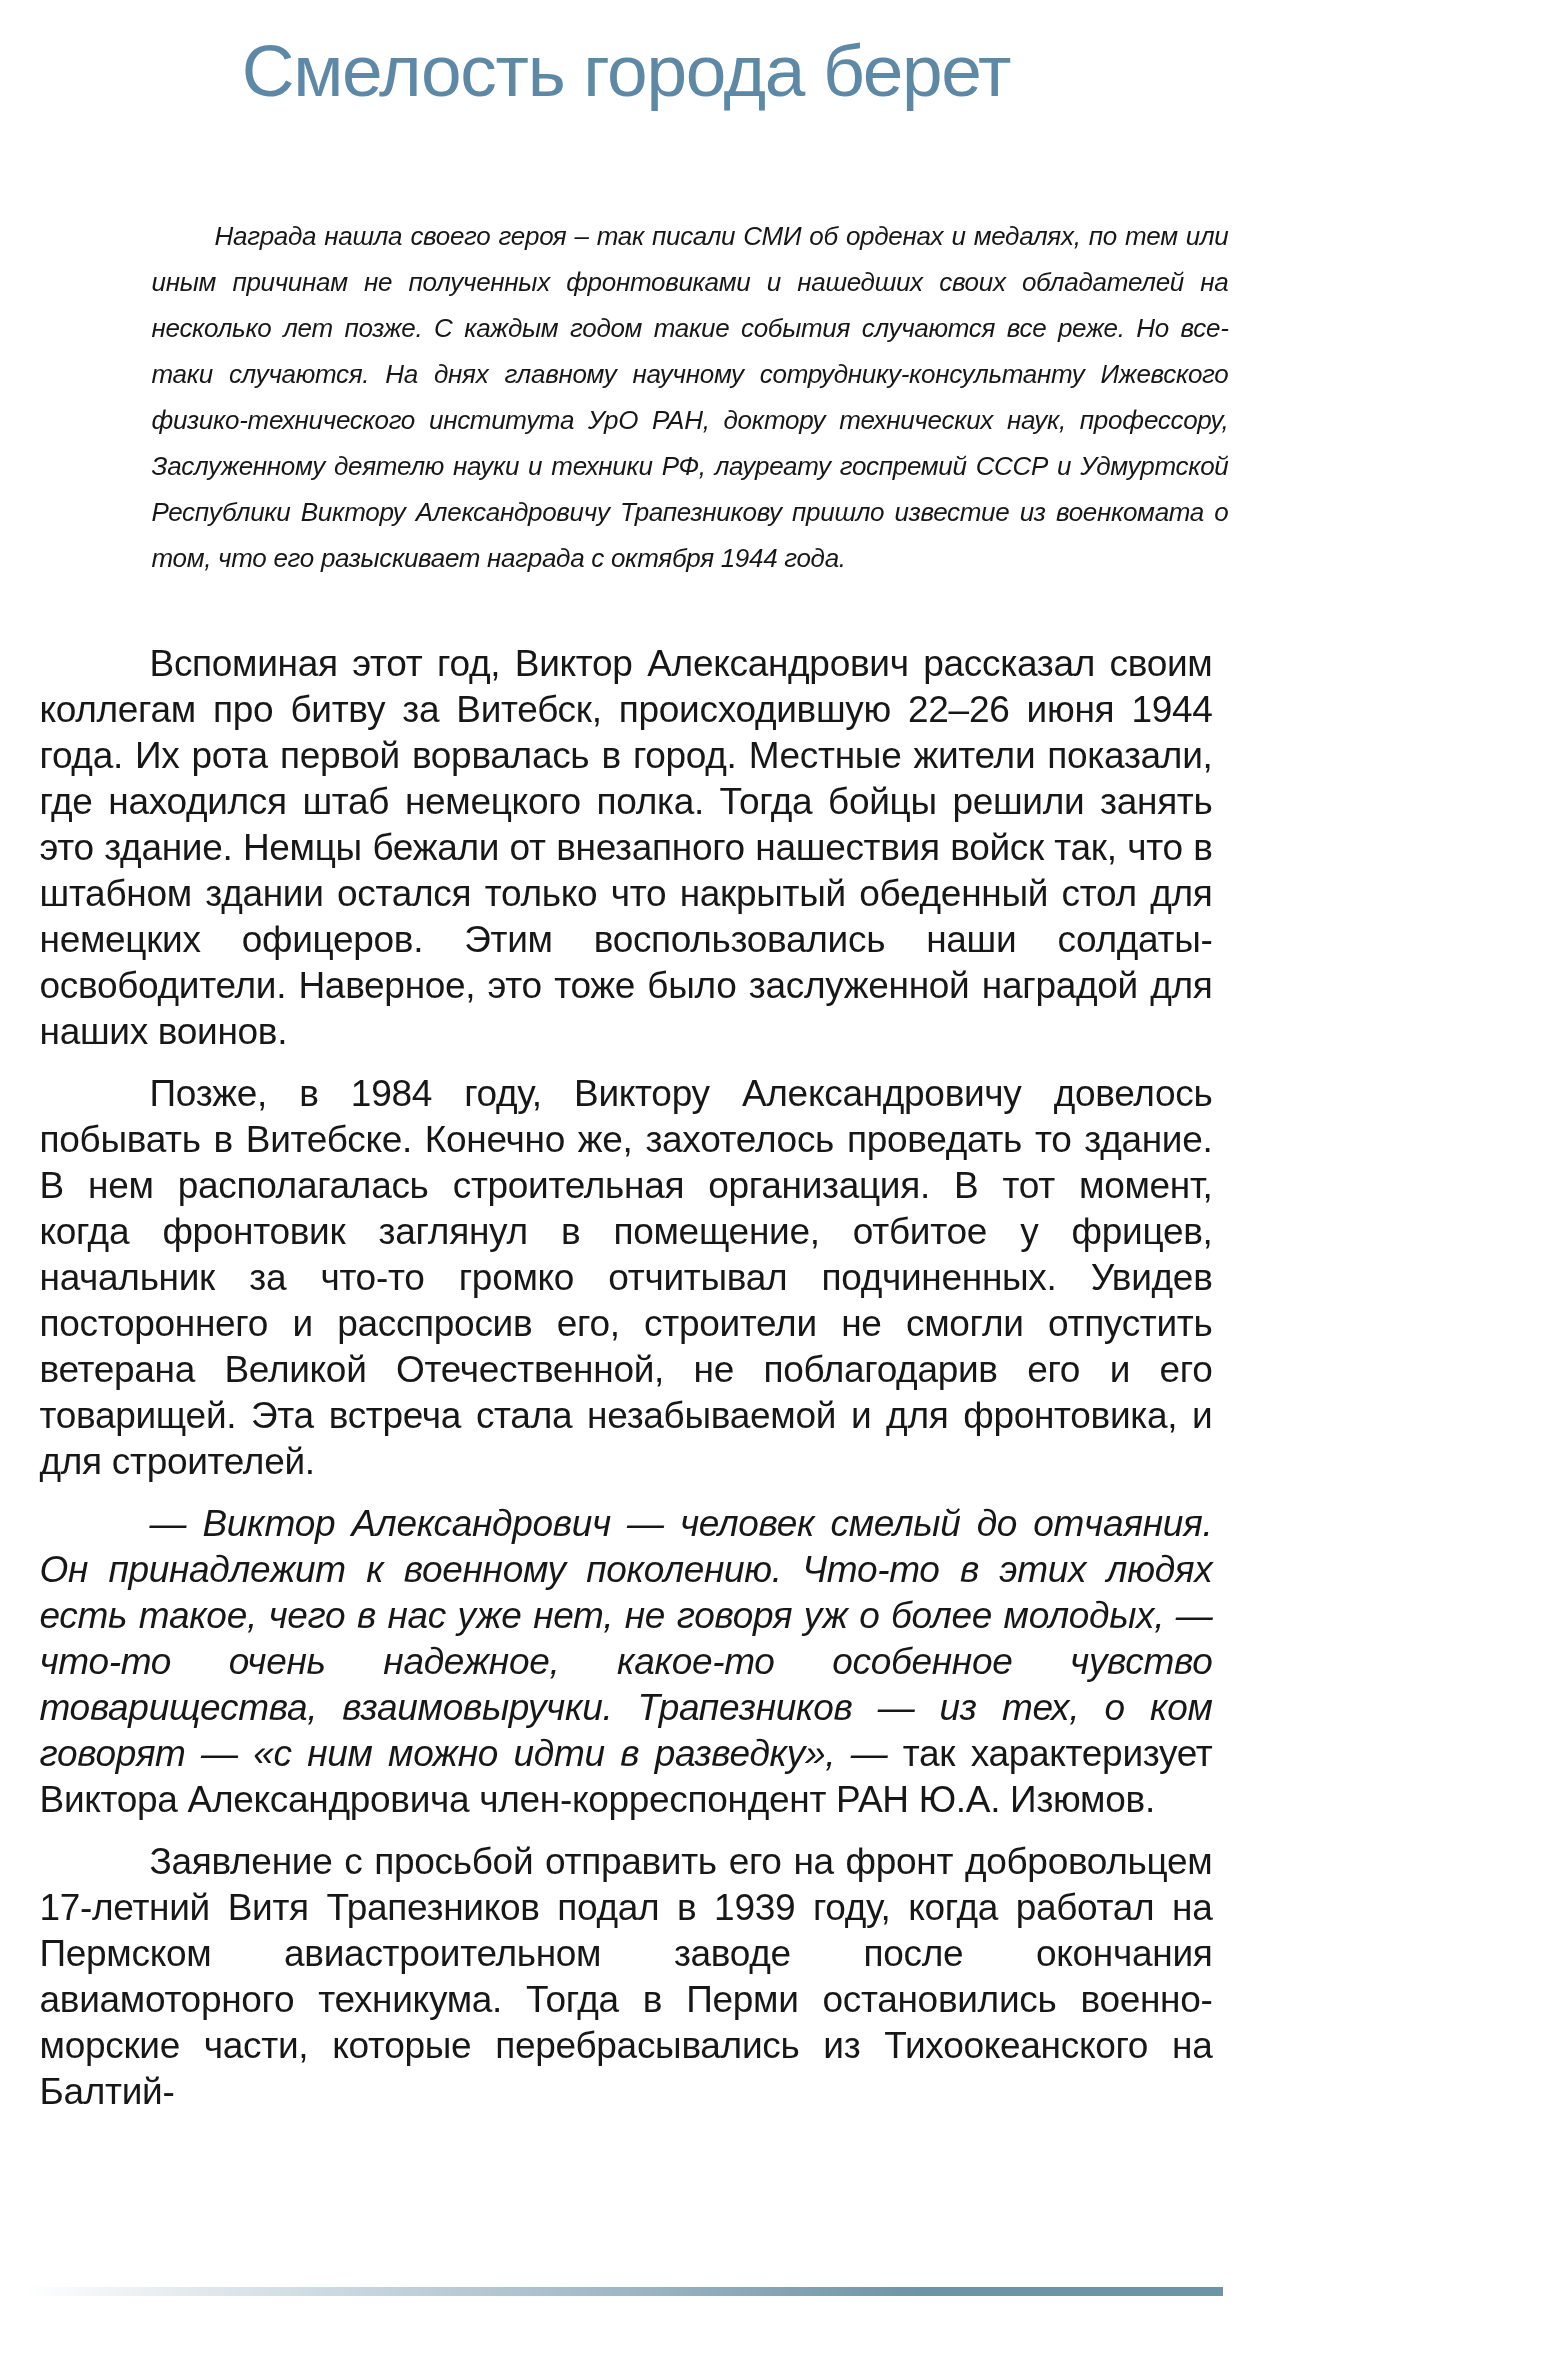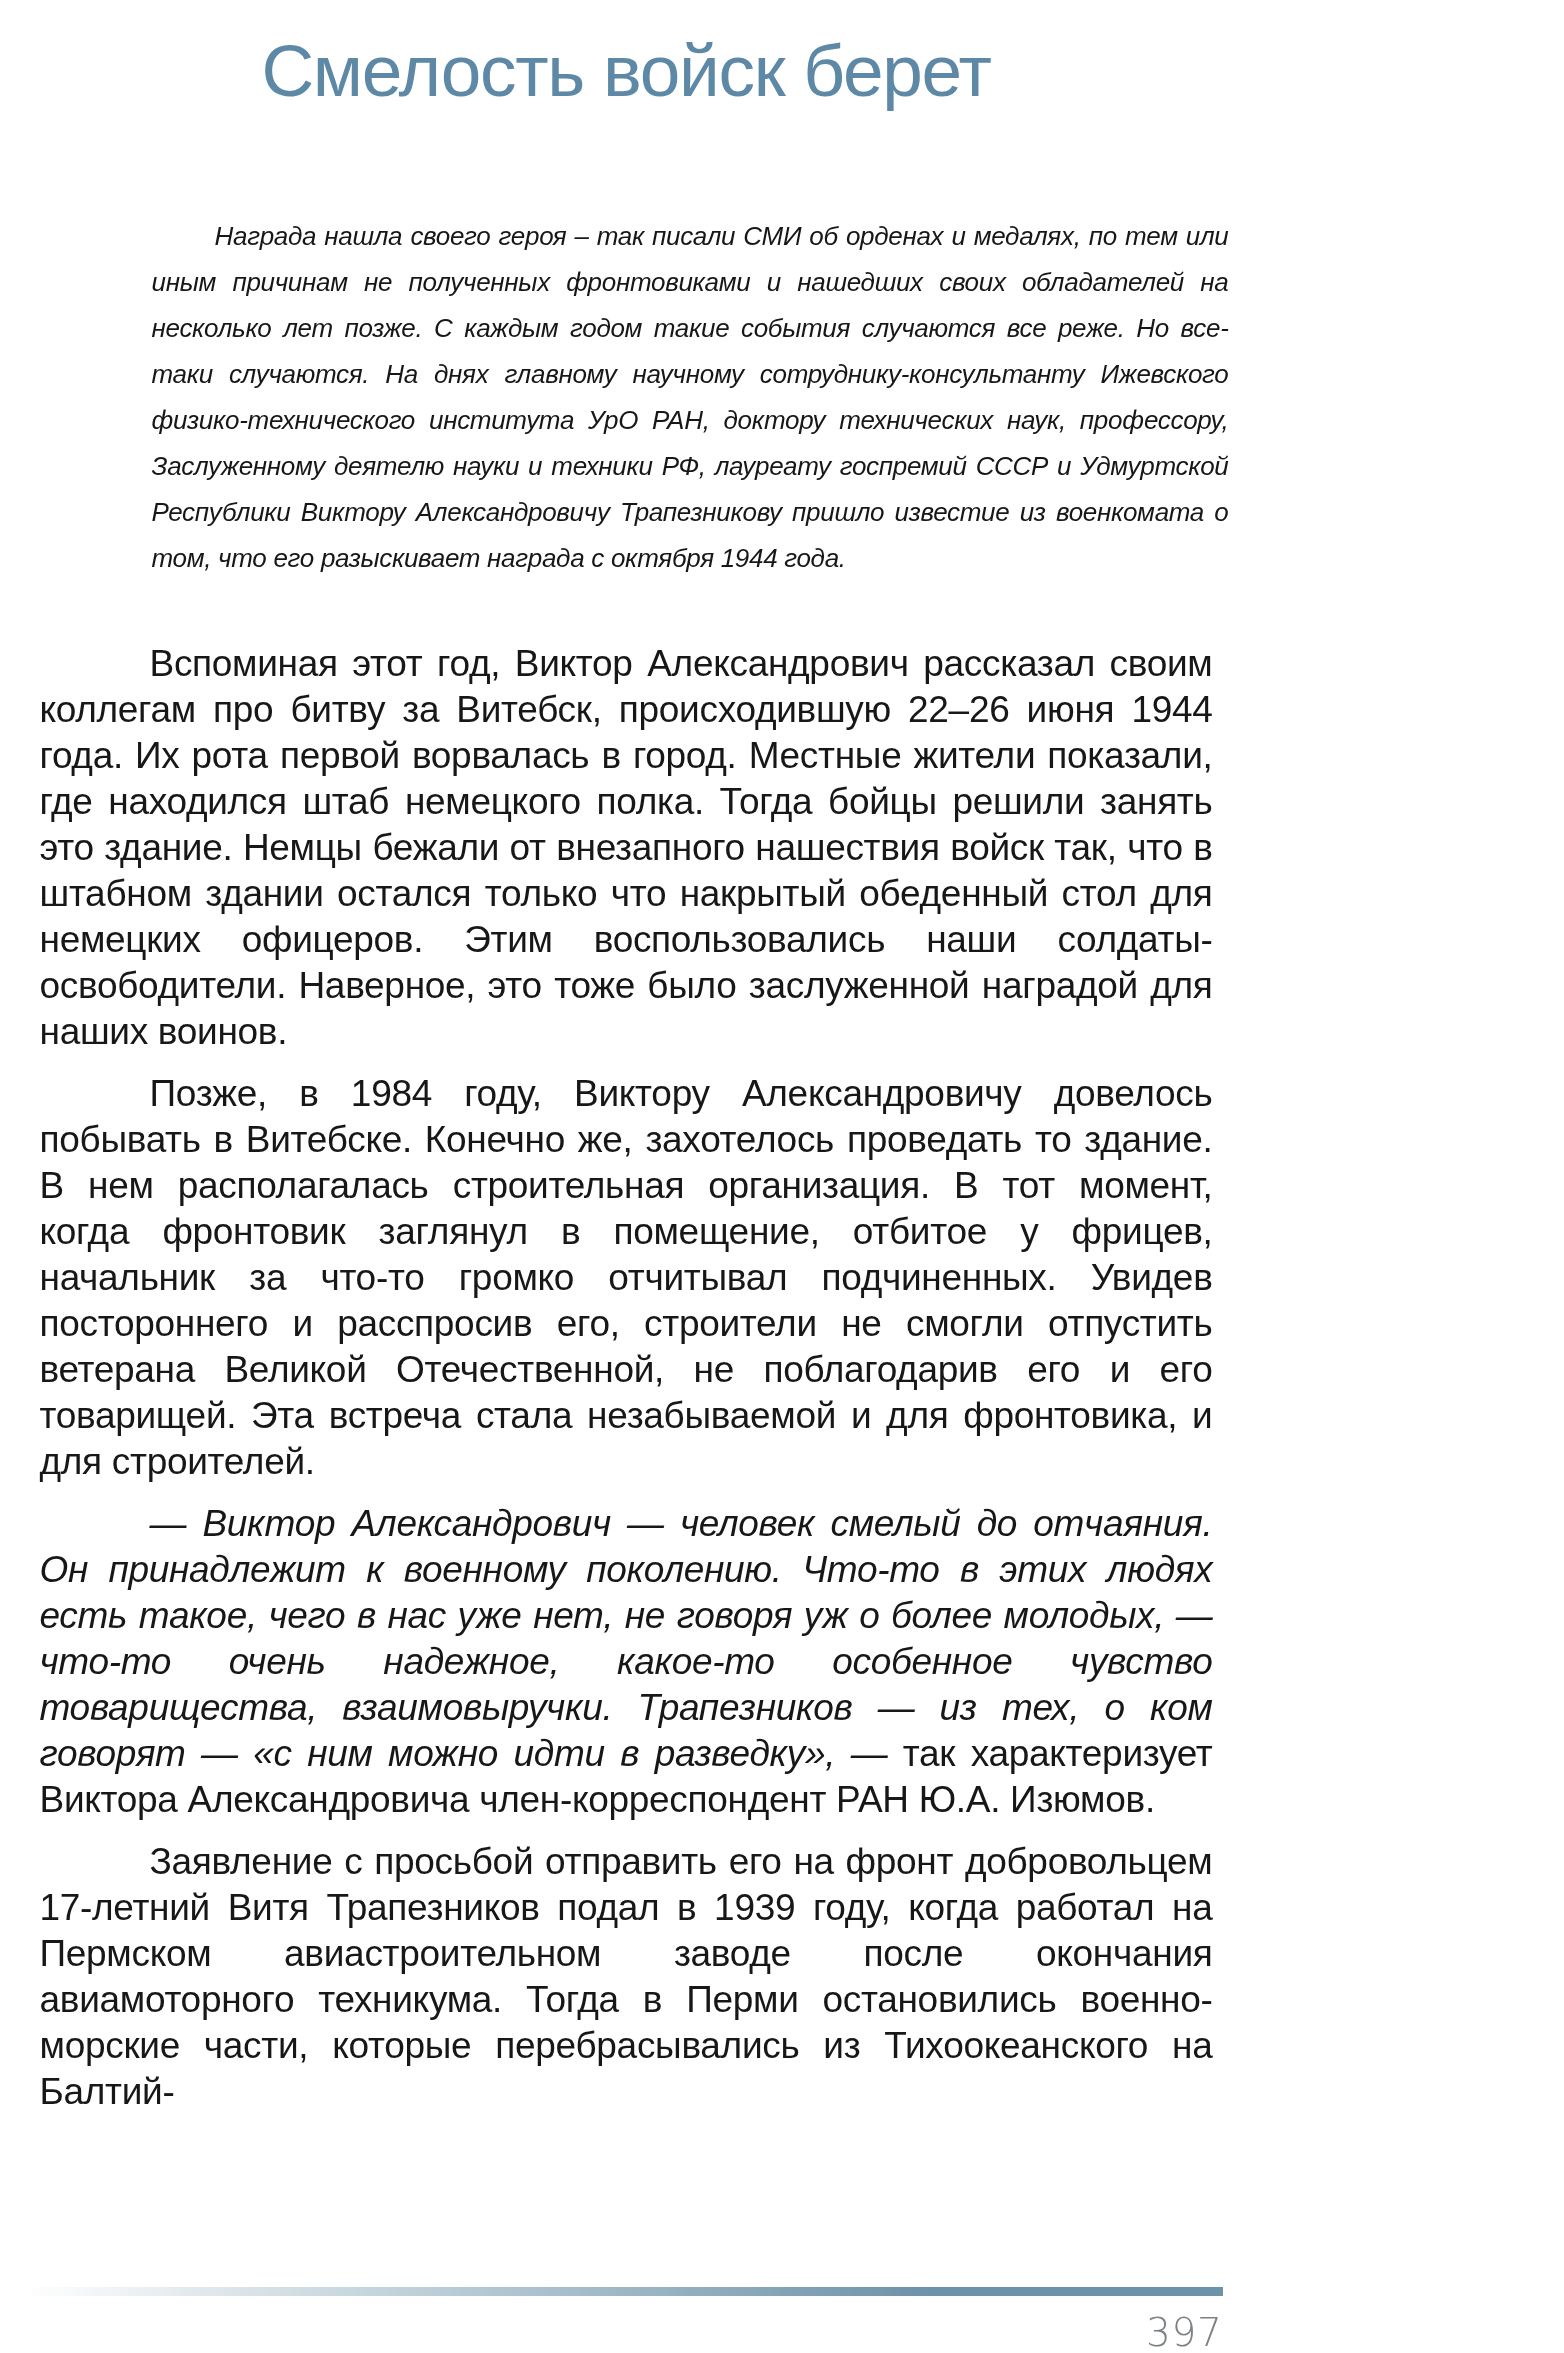"Смелость войск берет" h1.title { text: войск -> города }
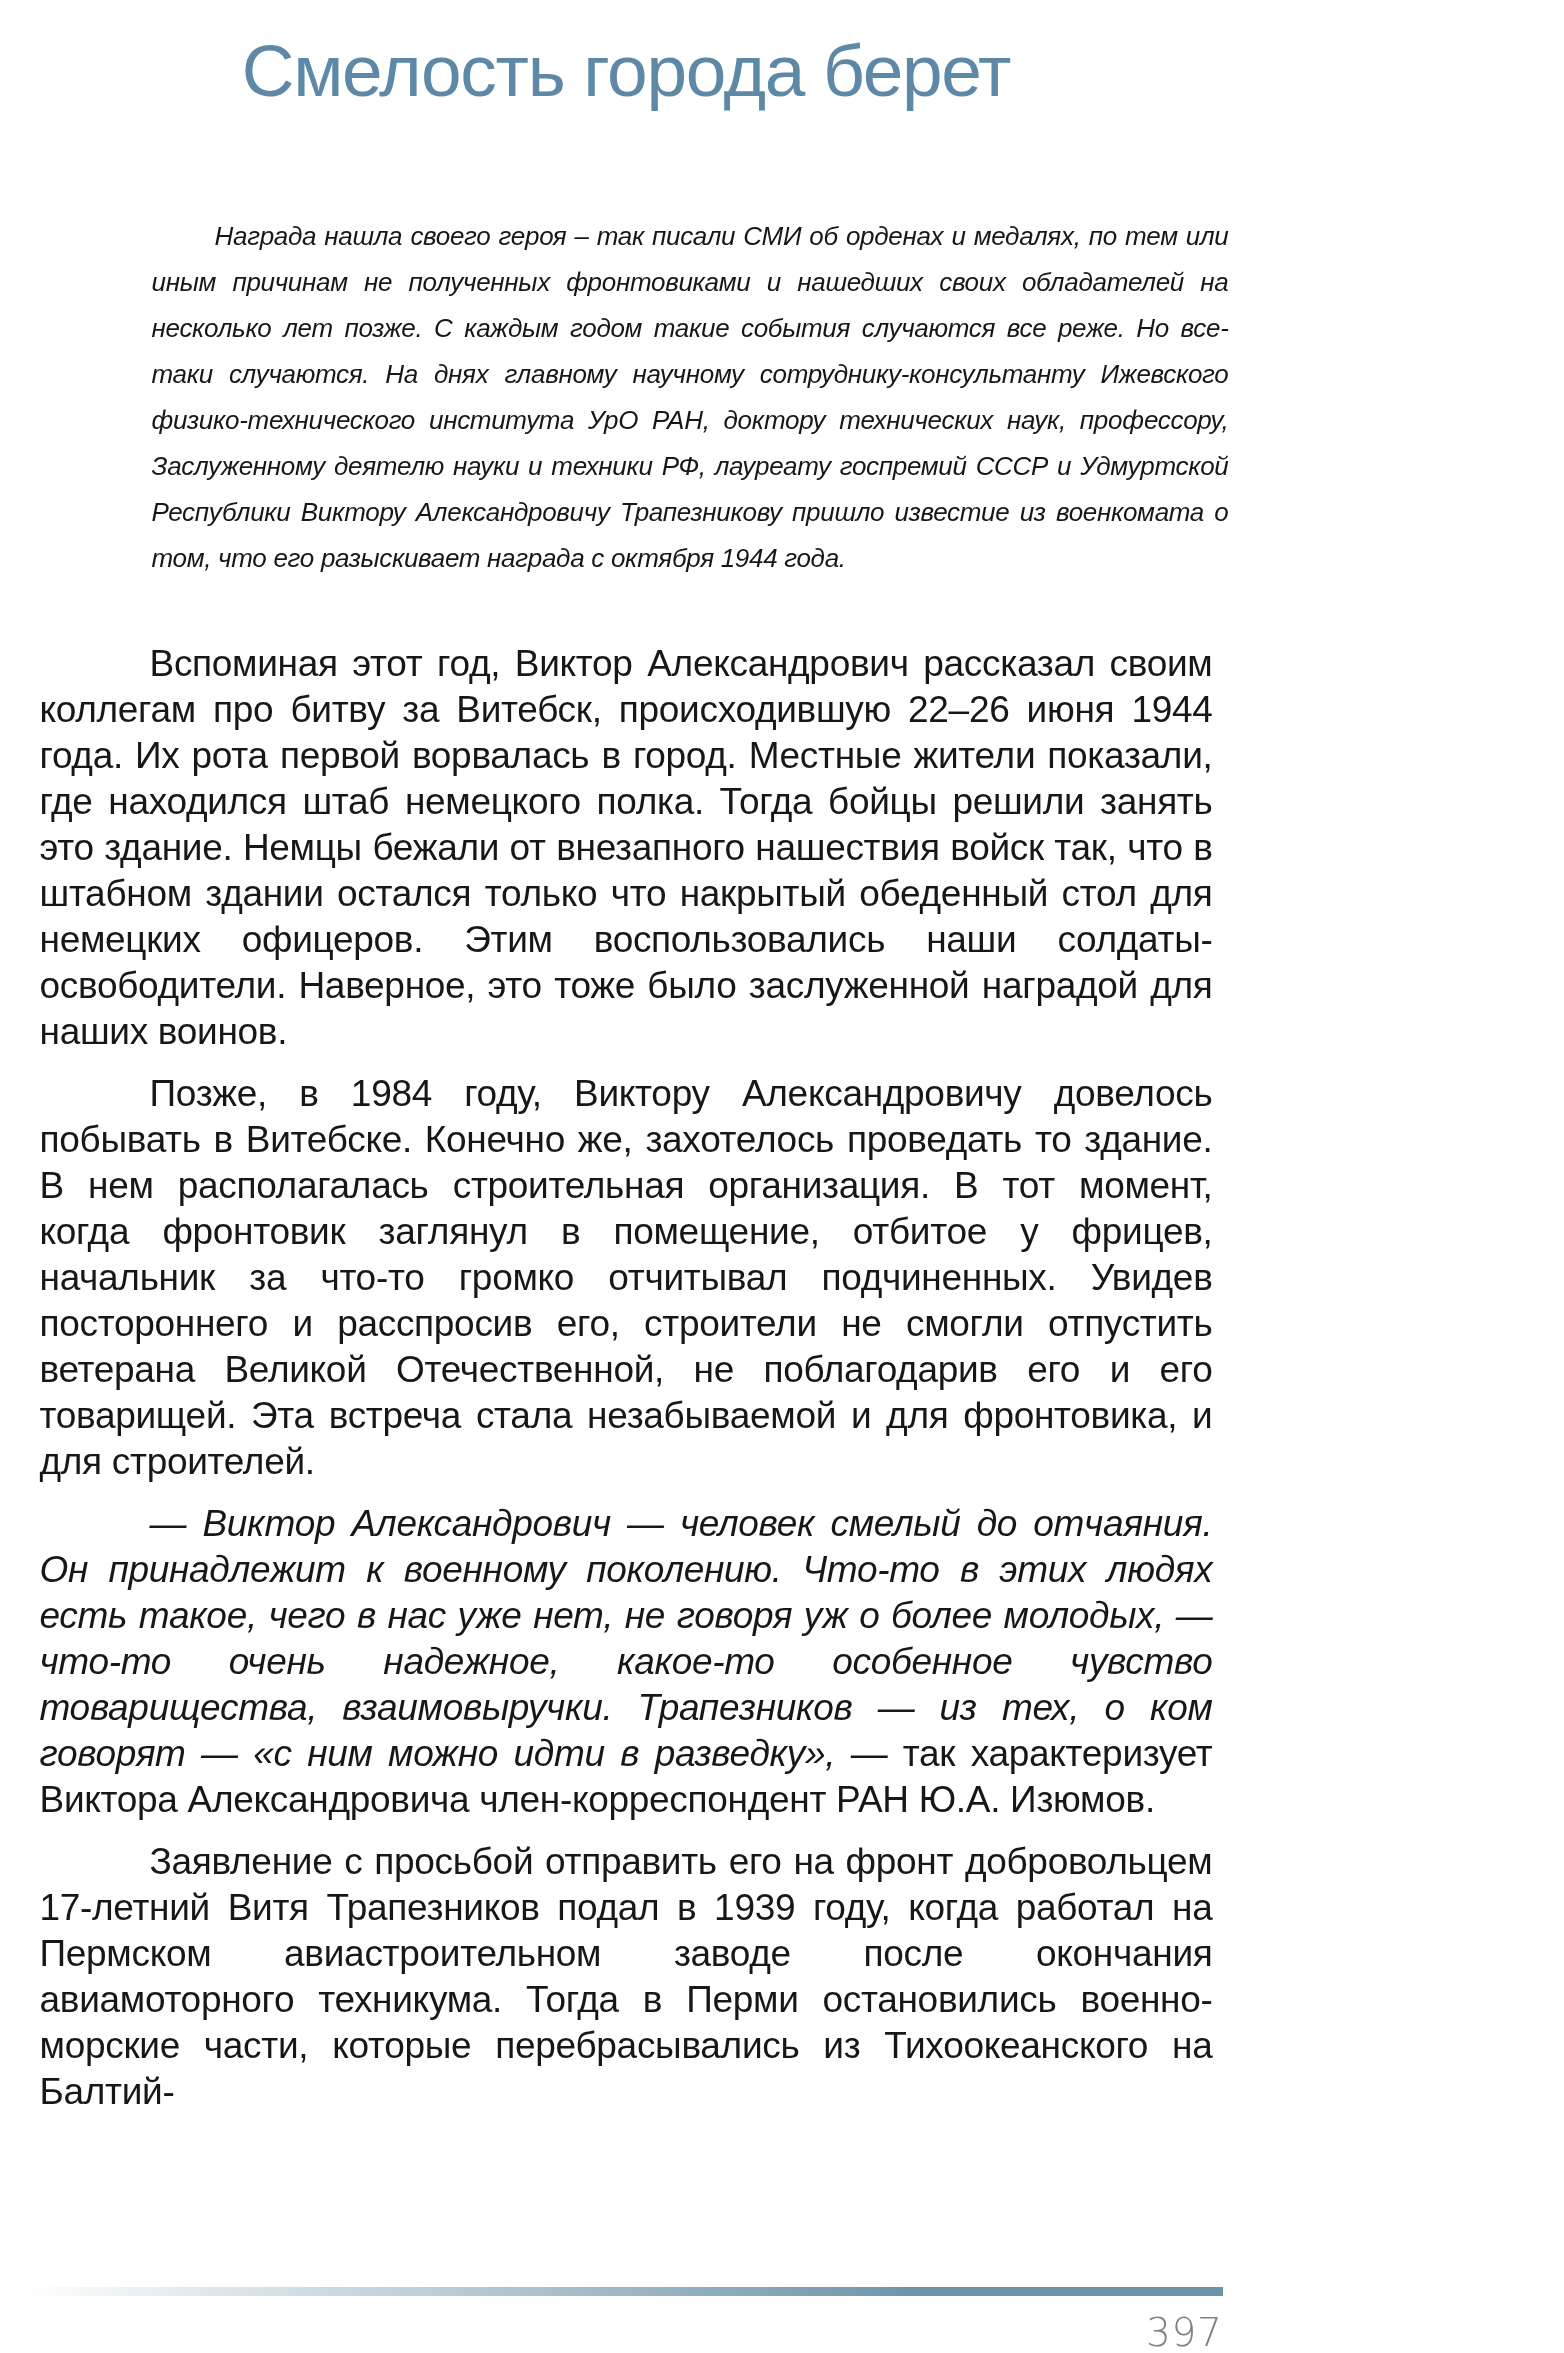"397" div.page-number { html: <div>397</div> -> none }
